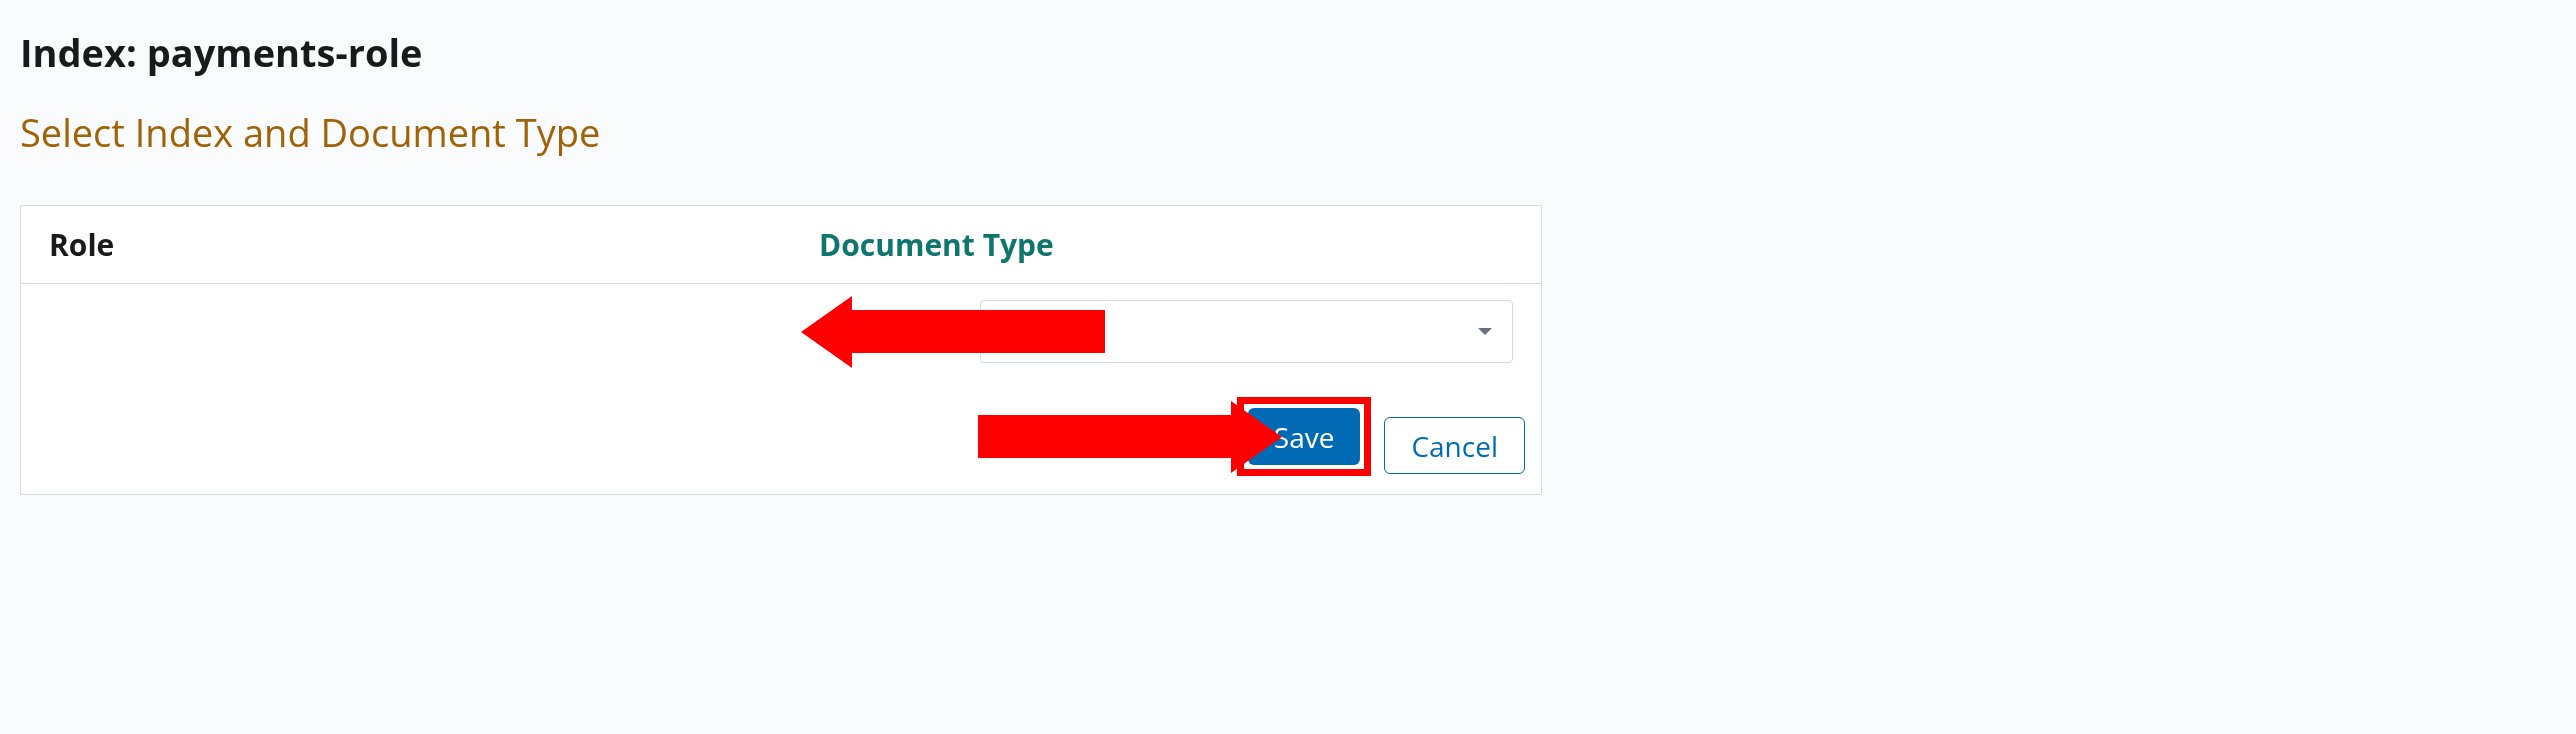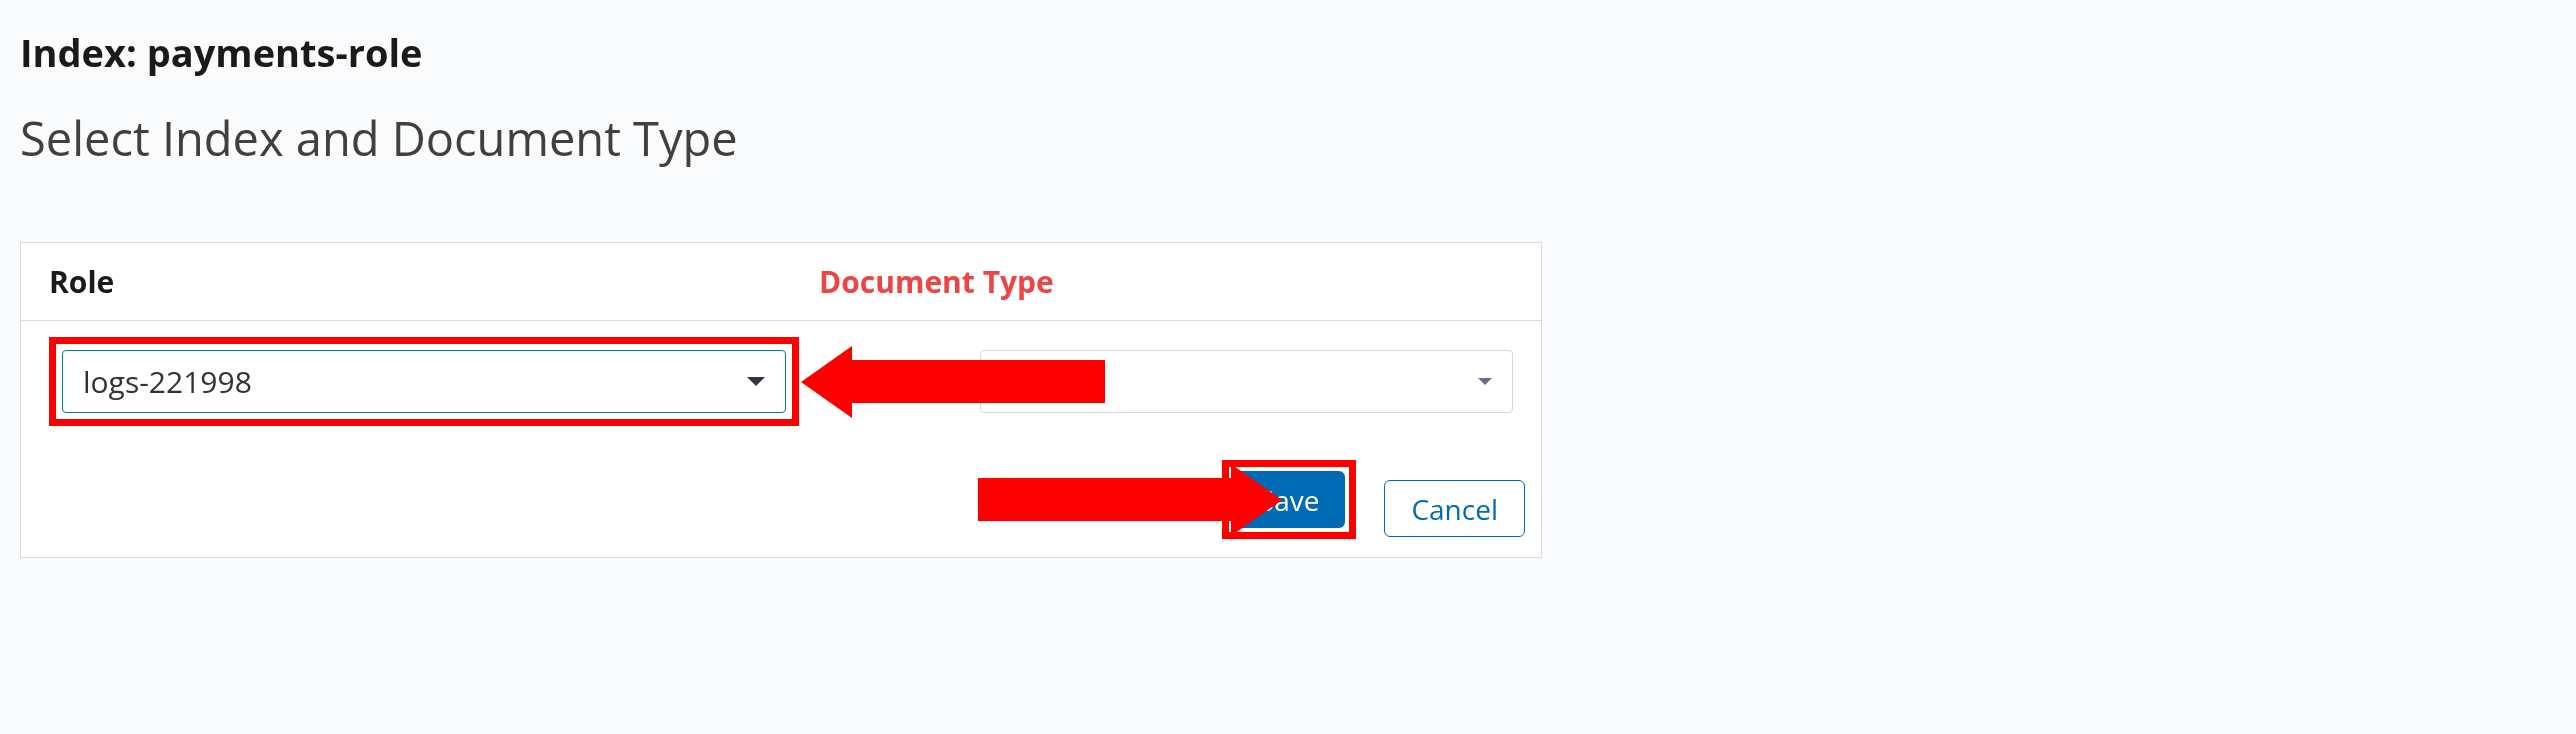"Select Index and Document Type" .subheading { color: #404040 -> #a16207; font-size: 47px -> 38px; margin-bottom: 72px -> 47px }
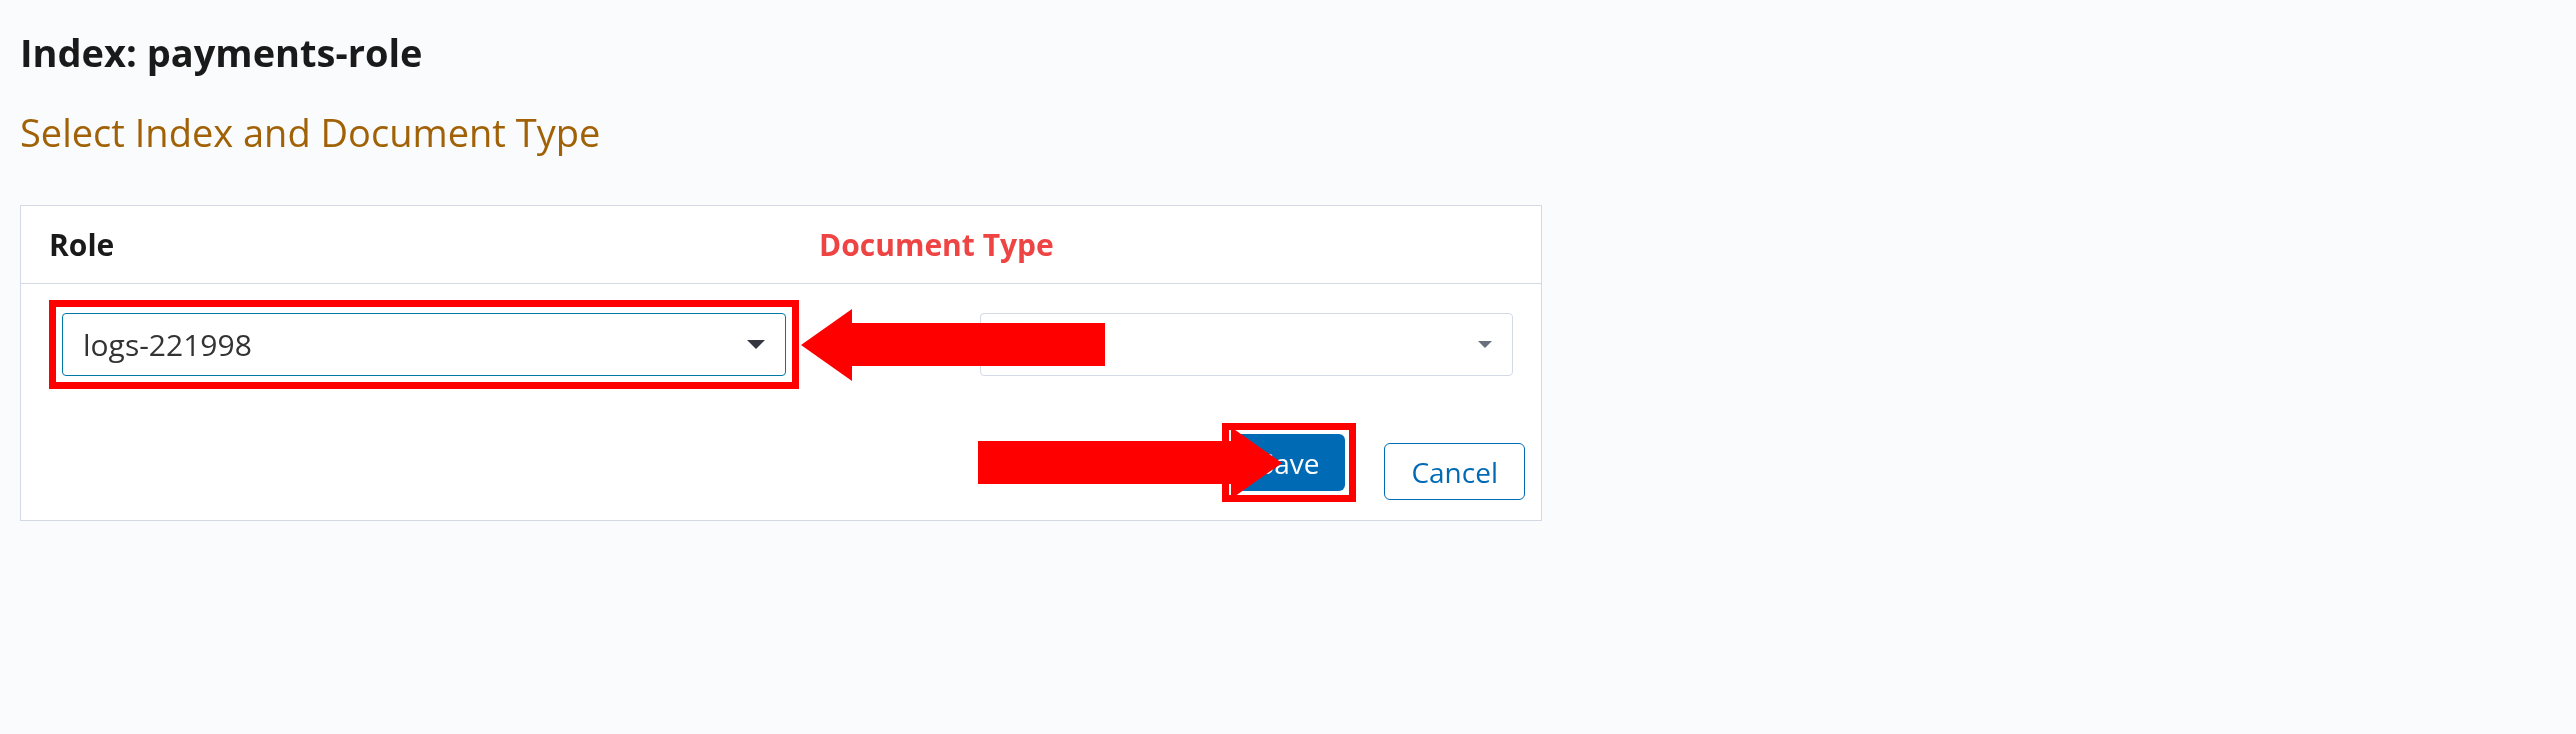"Document Type" .col-doctype { color: #ef4444 -> #0f766e }
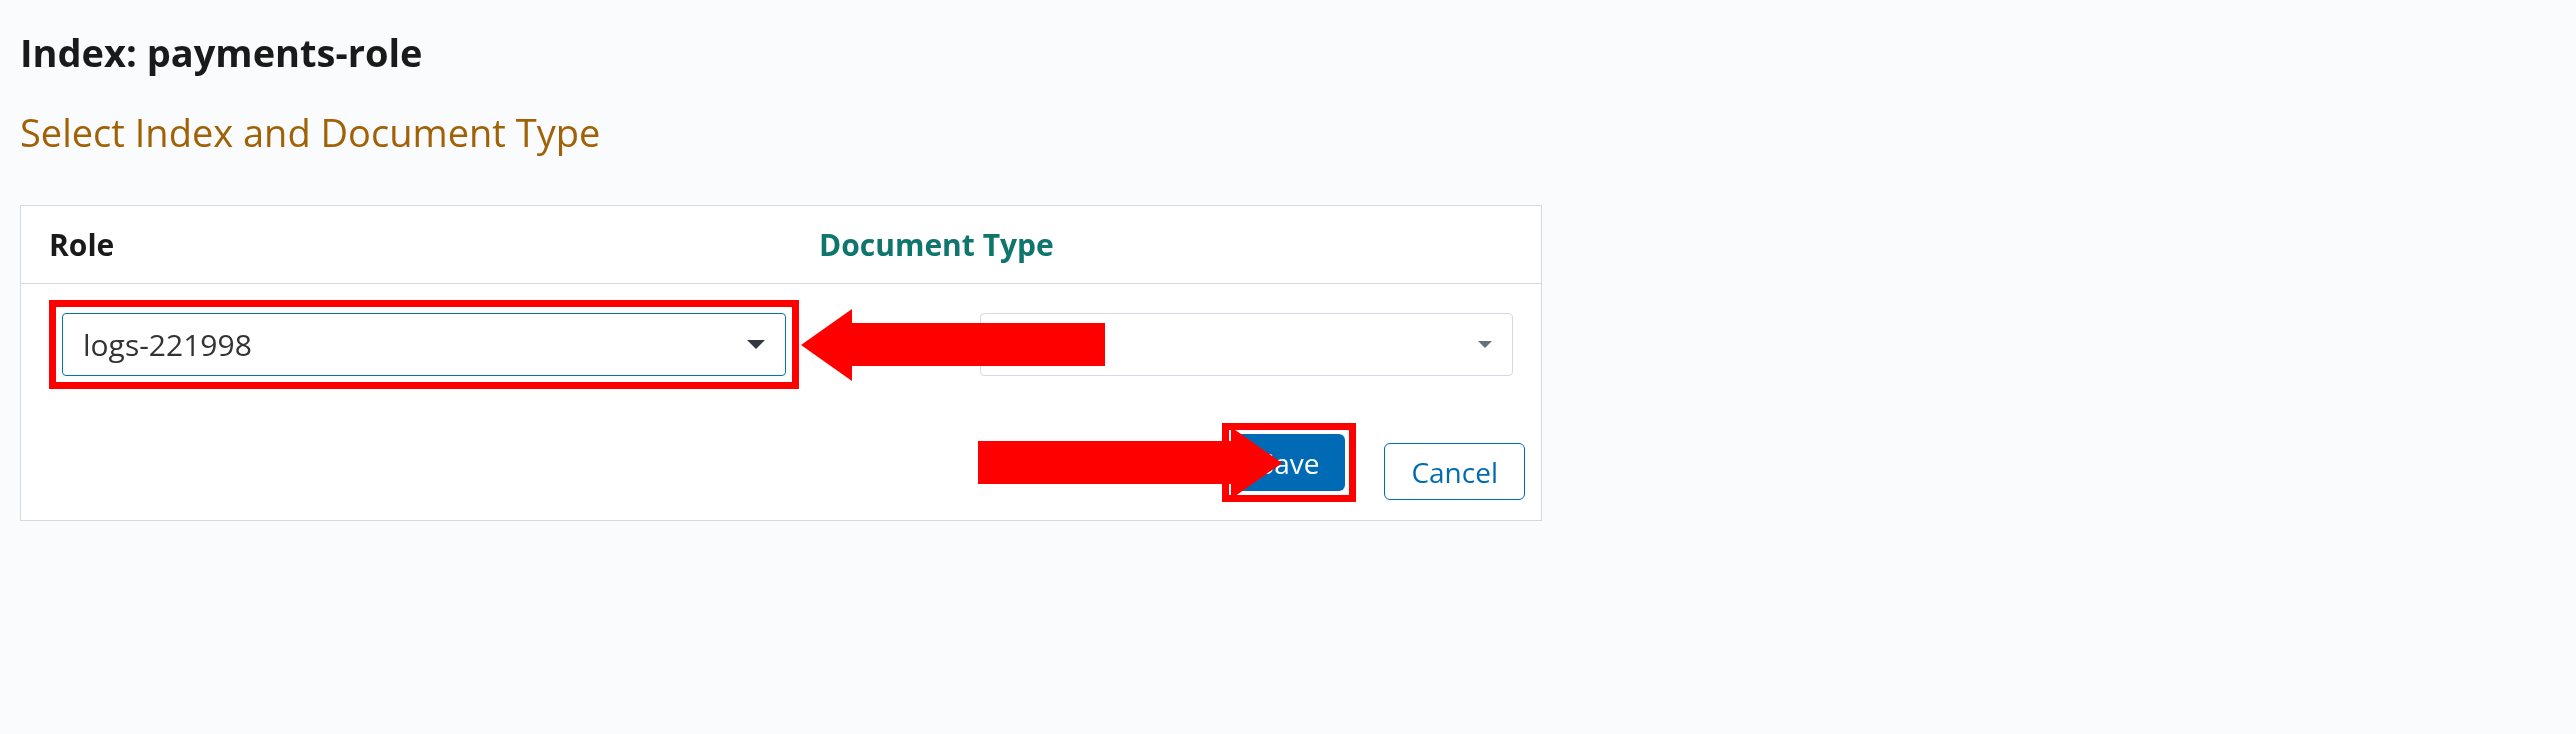"logs-221998" div.highlight-wrap-index { html: <div> <div> <span>logs-221998</span> <span></span> </div> </div> -> none }
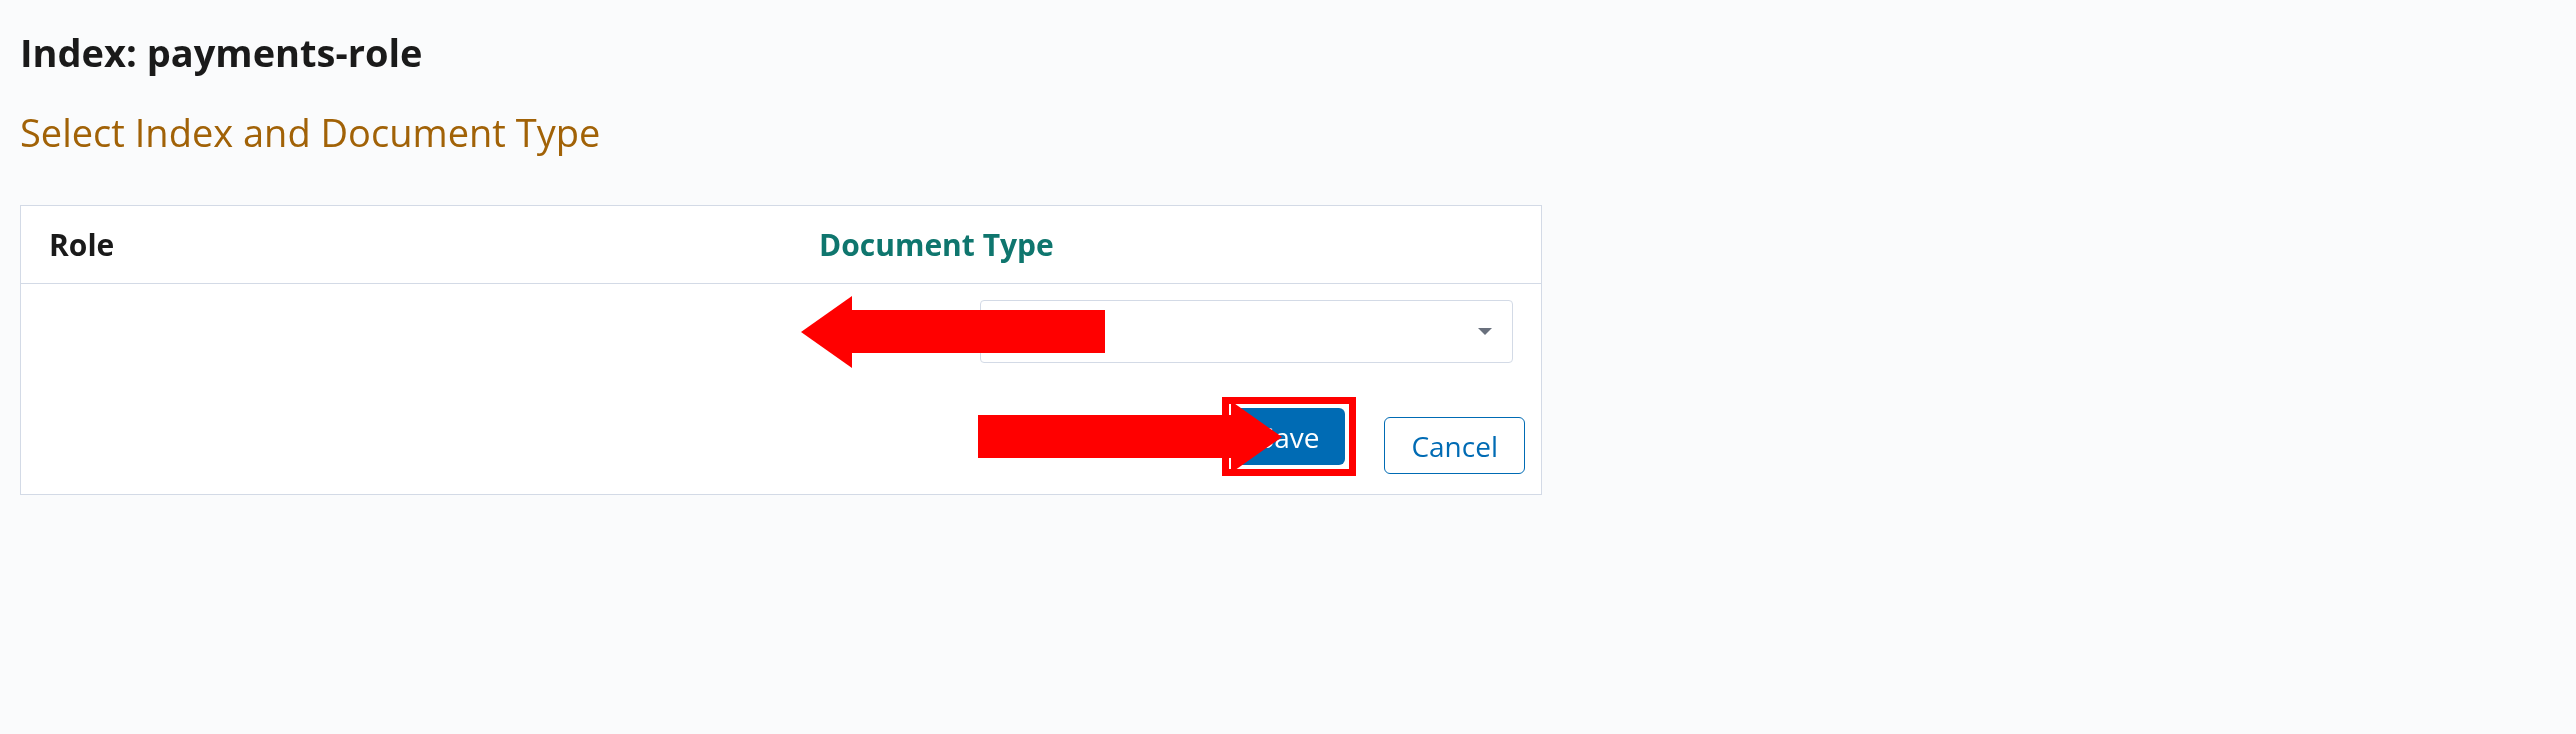"Save" .footer { gap: 28px -> 13px }
